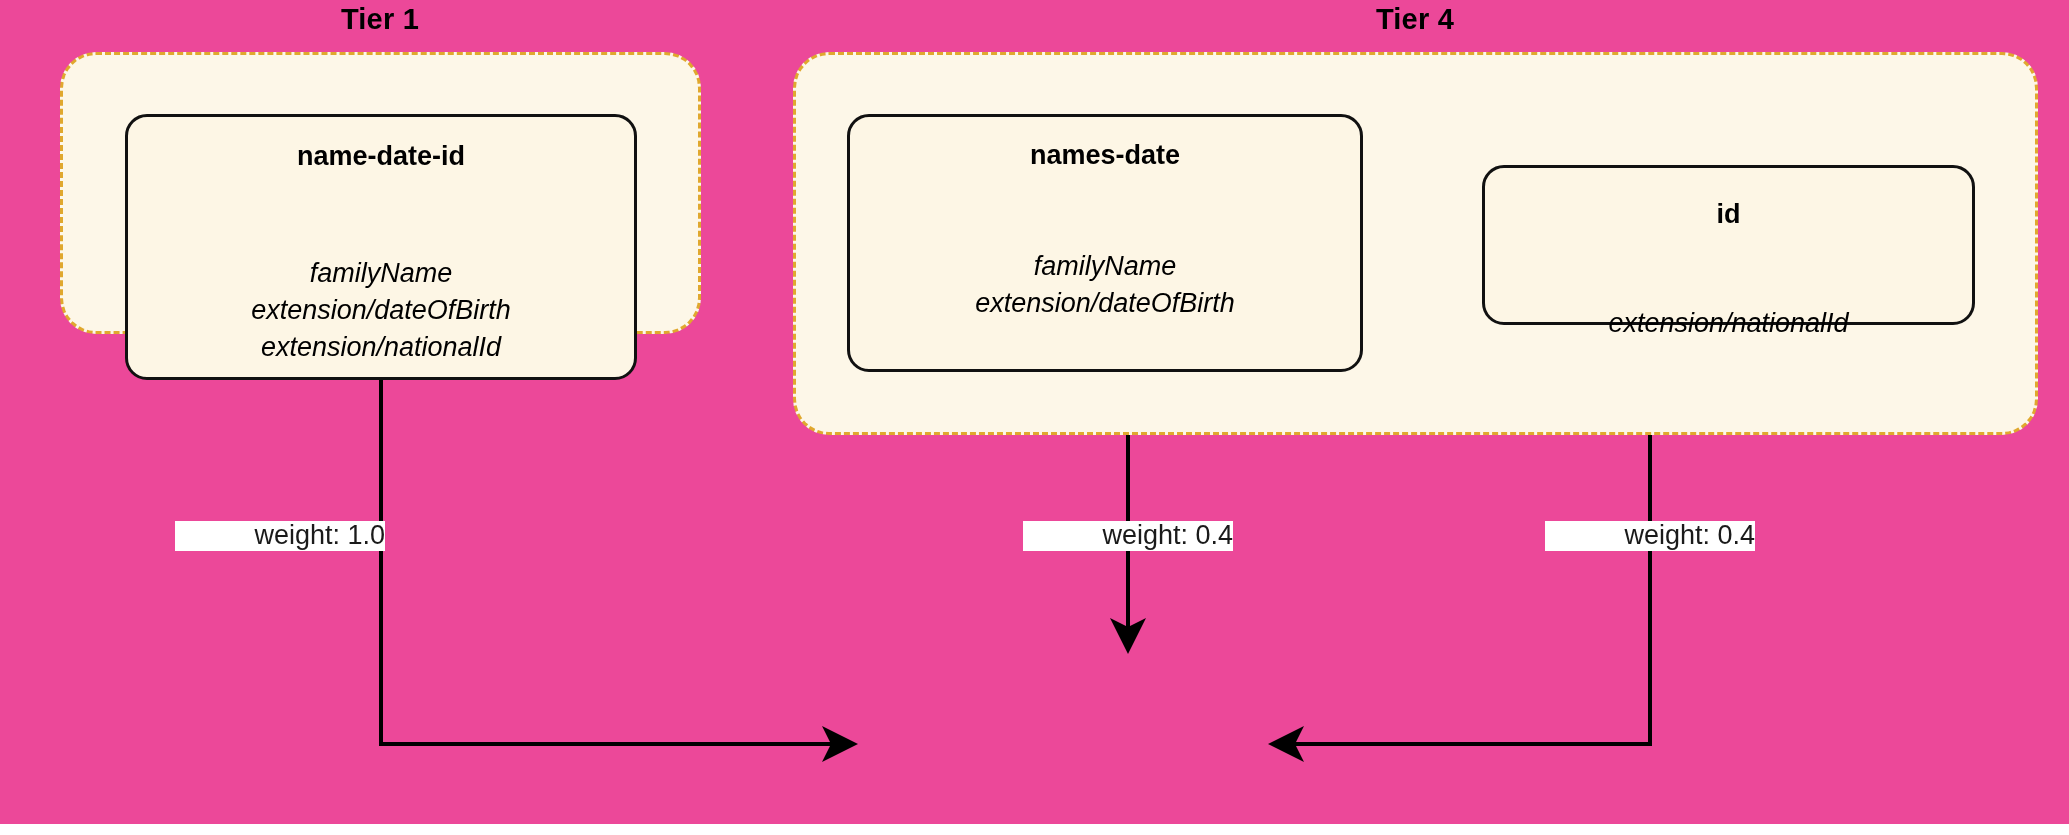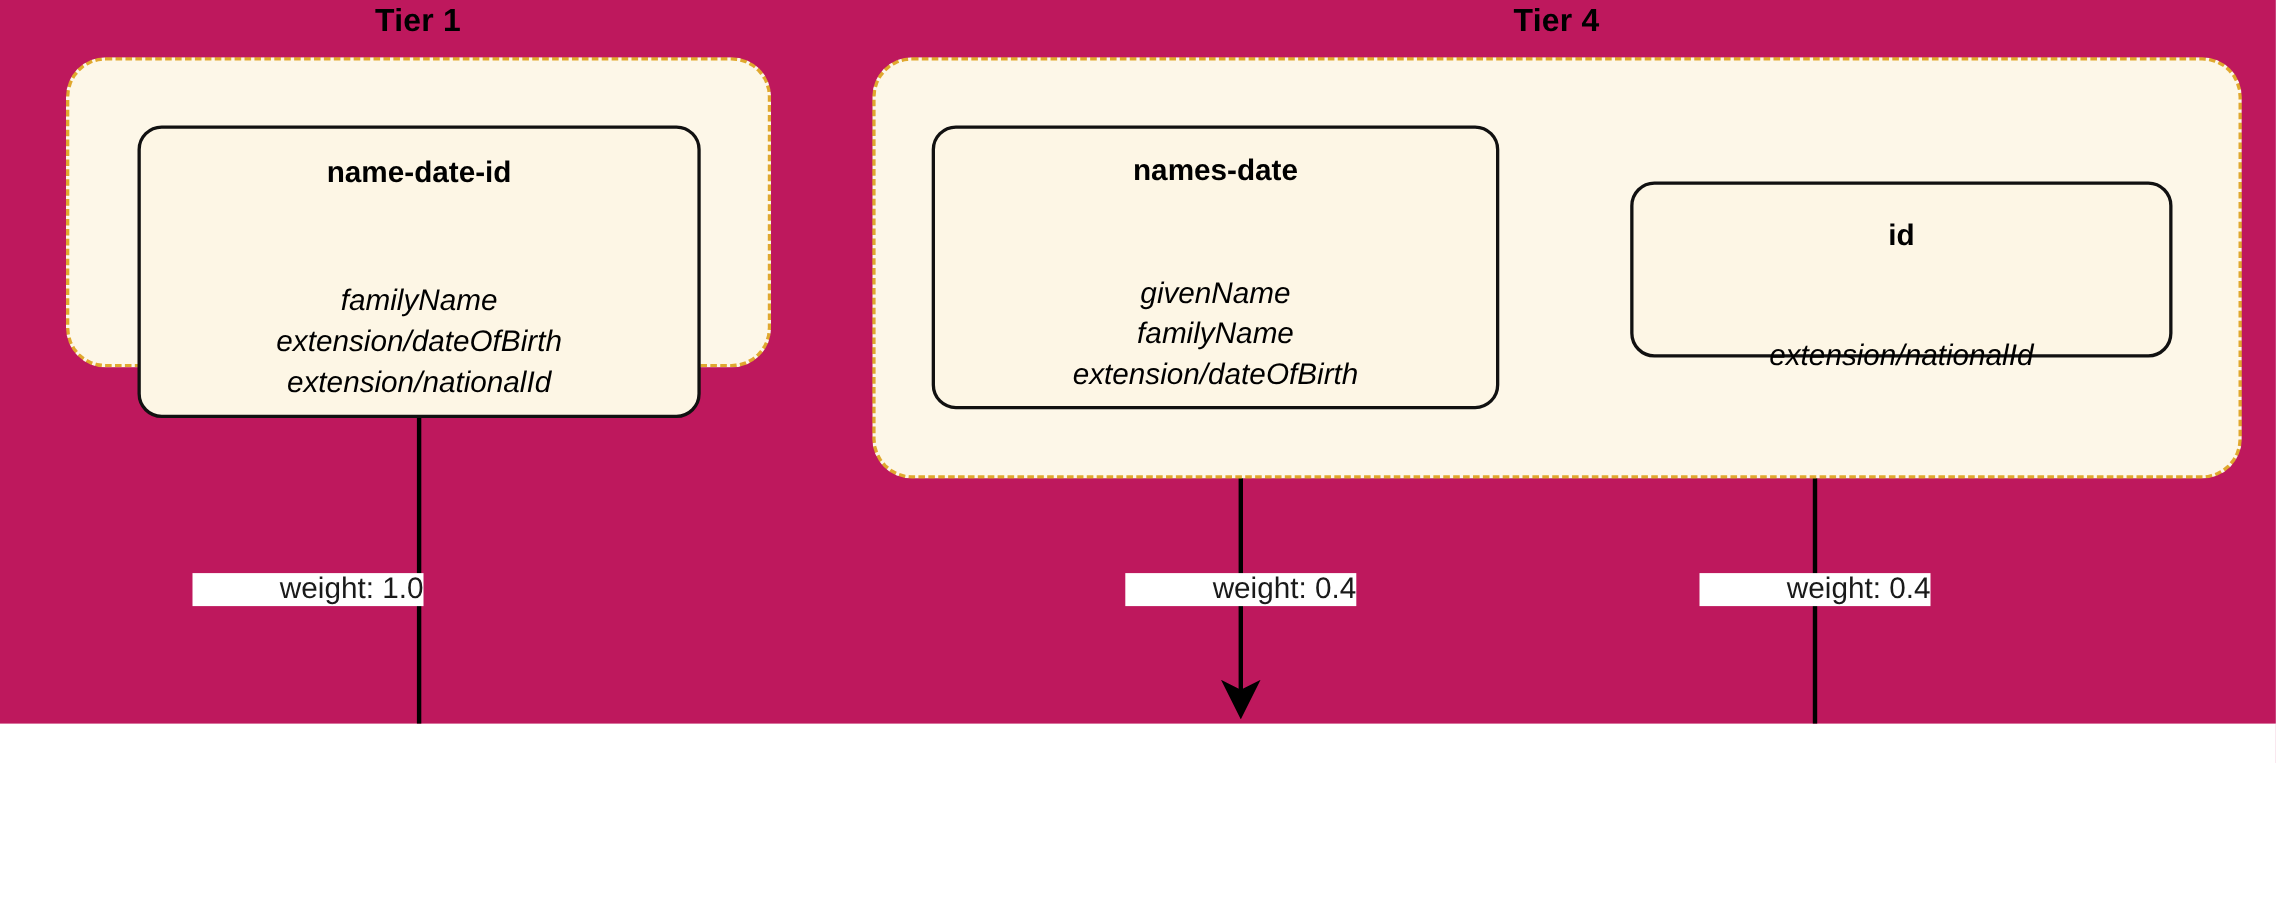"Tier 1" #canvas { background: #be185d -> #ec4899; height: 658px -> 824px }
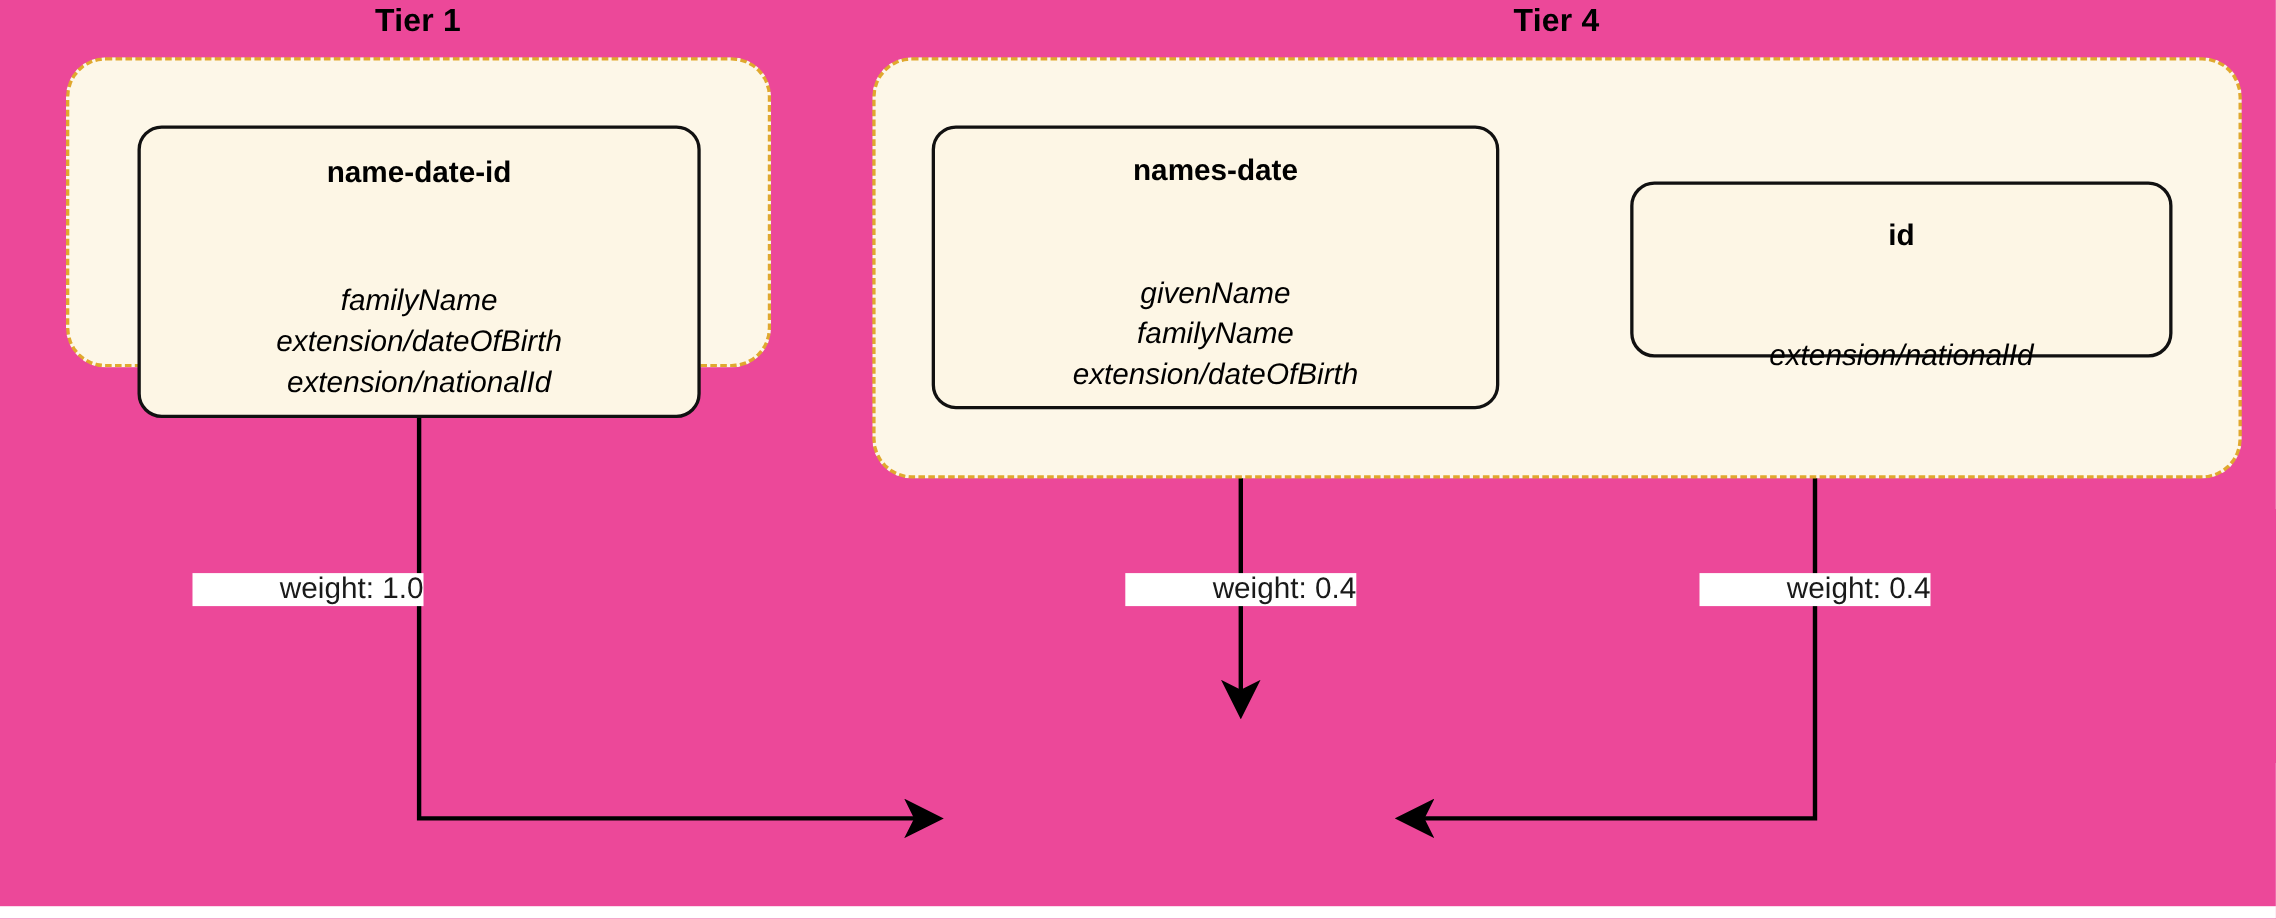"givenName" div { html: <div>givenName</div> -> none }
